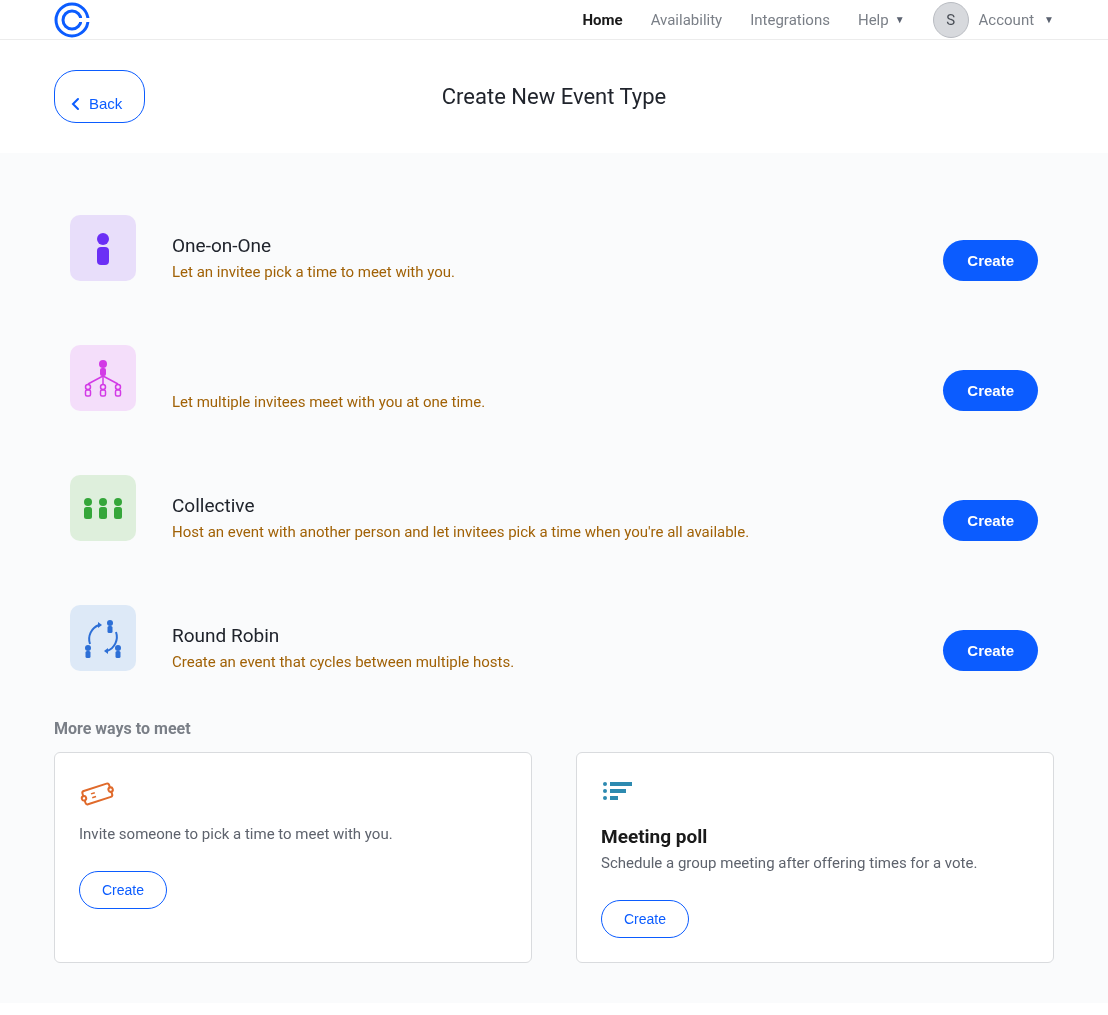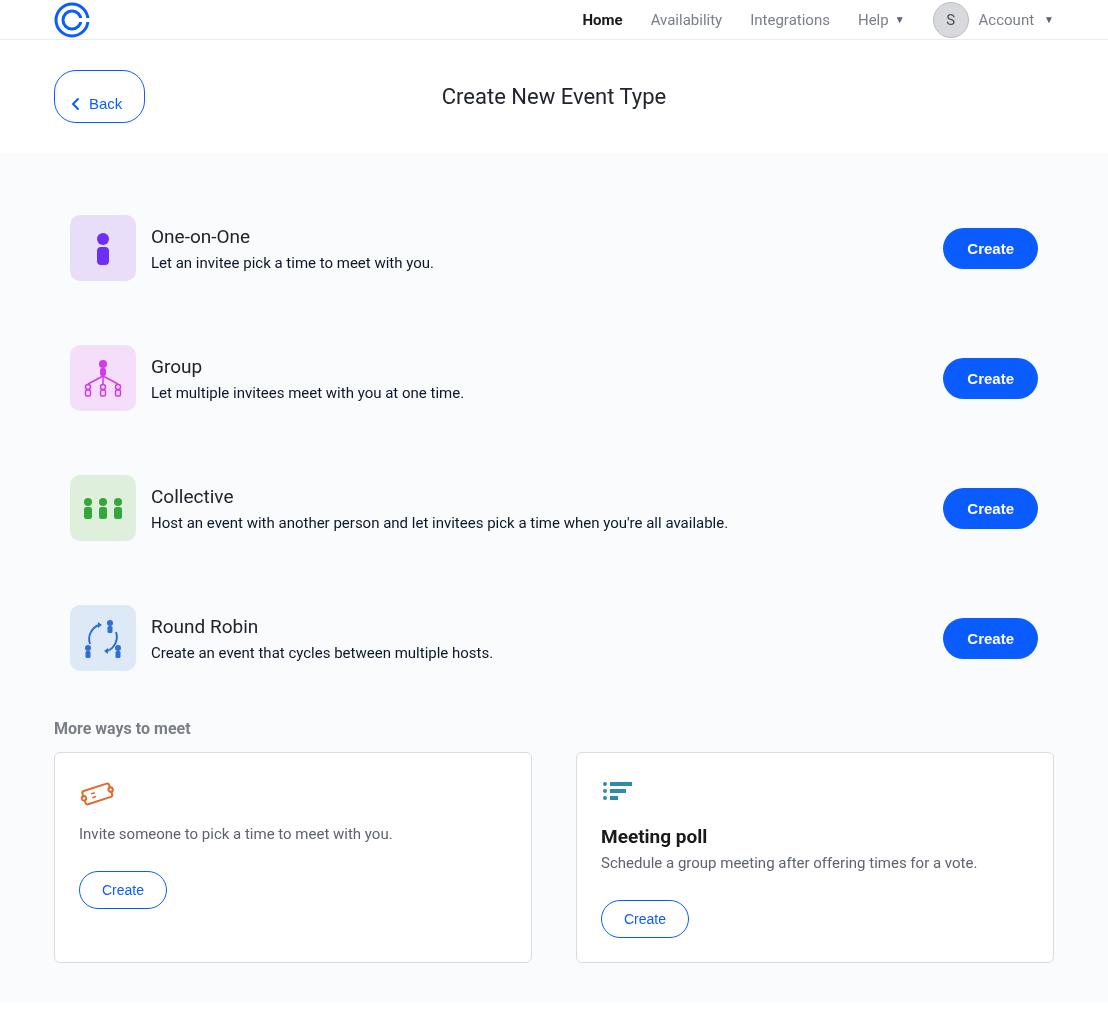"One-on-One" .event-row { align-items: center -> flex-end; gap: 15px -> 36px }
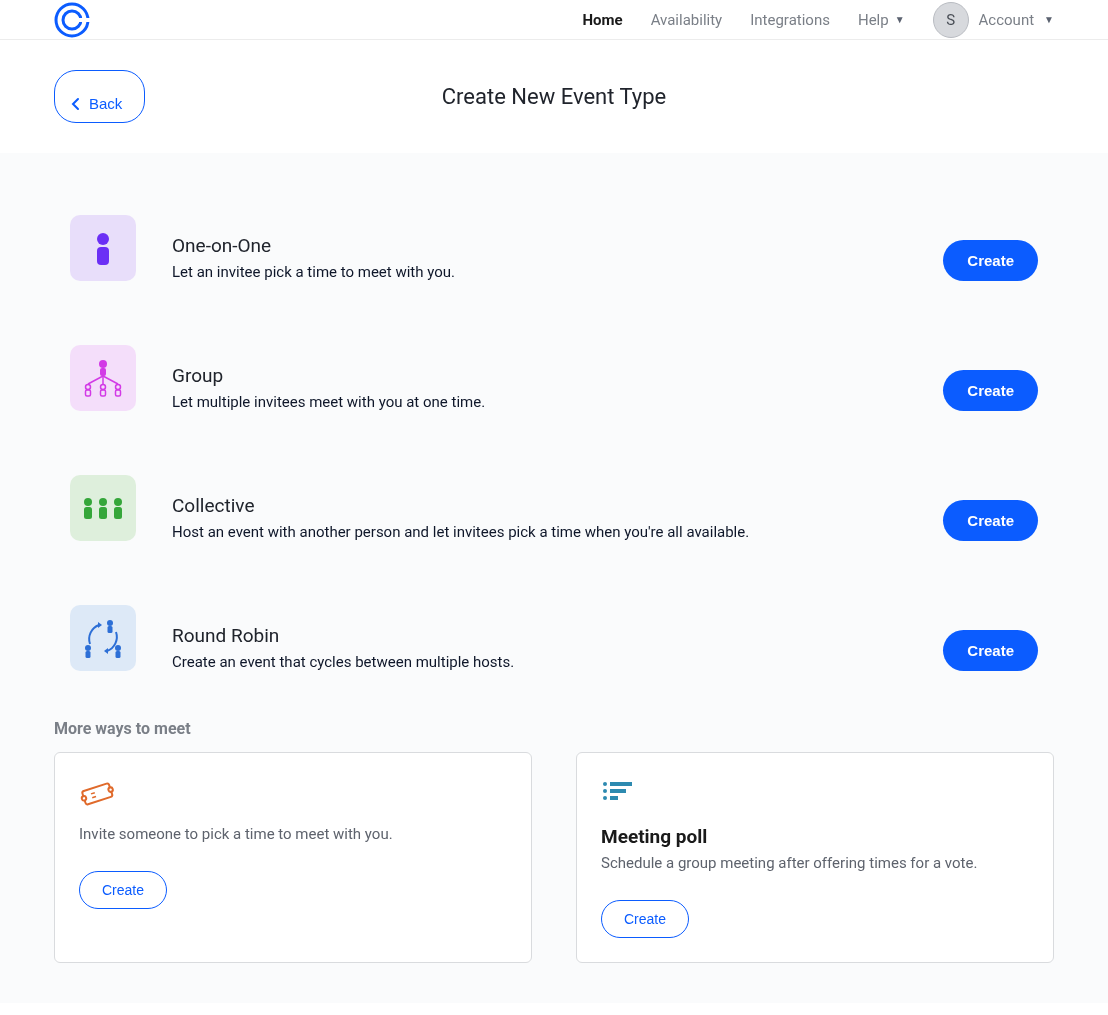"Let an invitee pick a" .event-desc { color: #0f172a -> #a16207 }
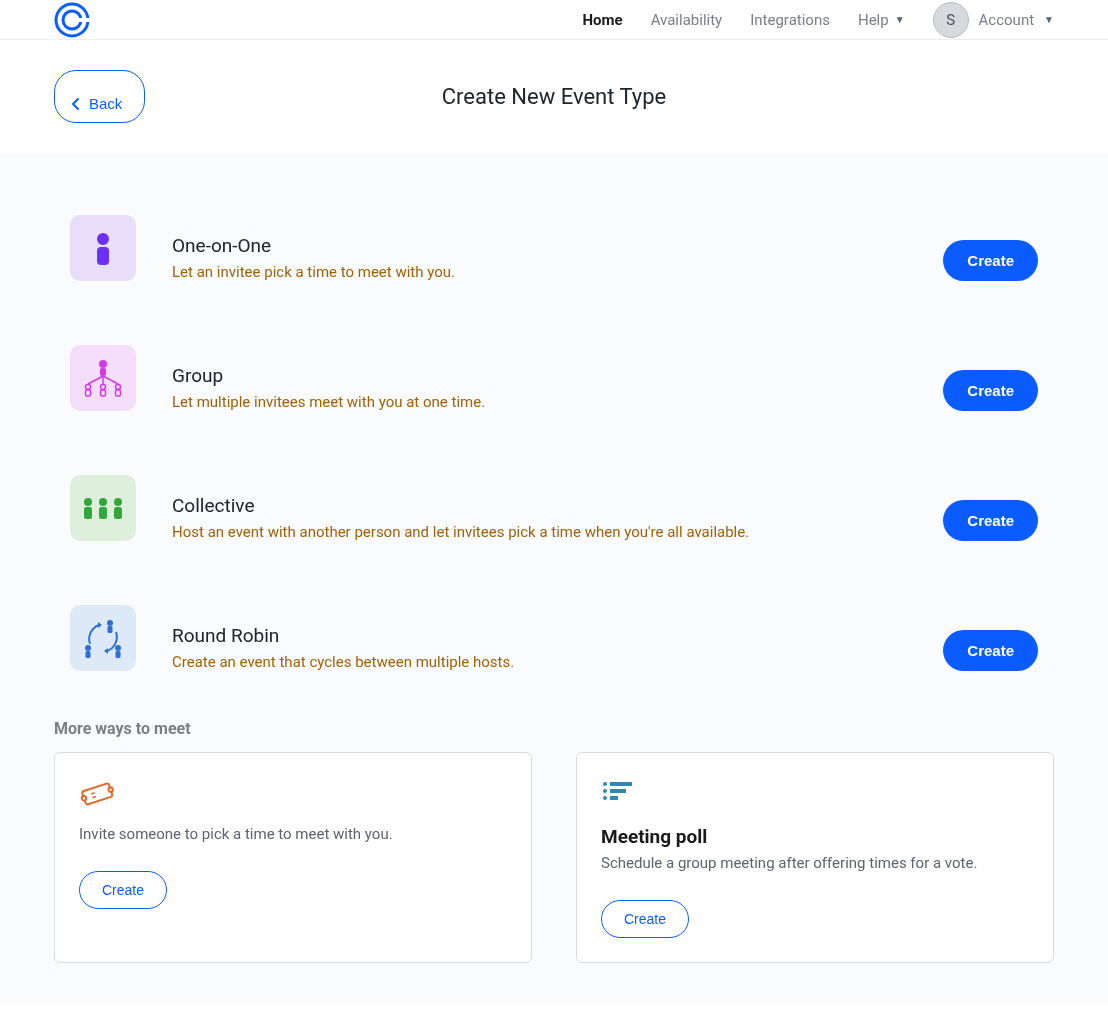"Group" div.event-title { html: <div>Group</div> -> none }
